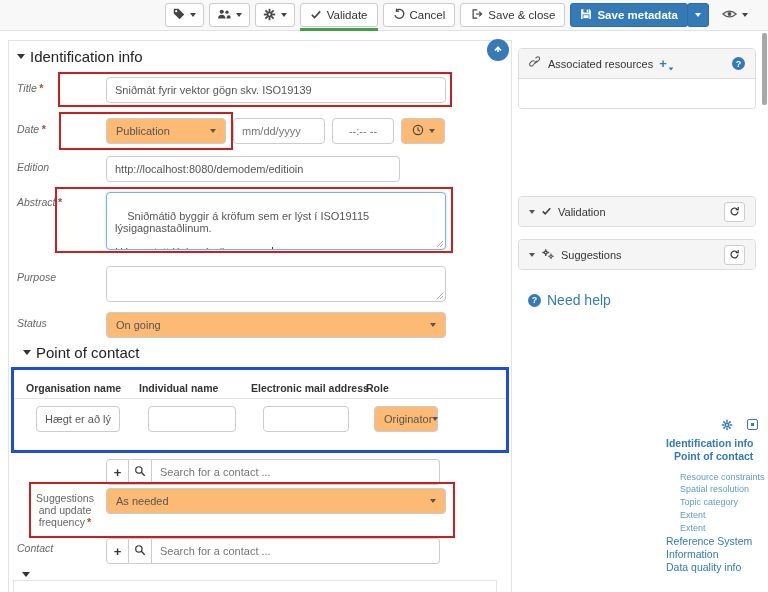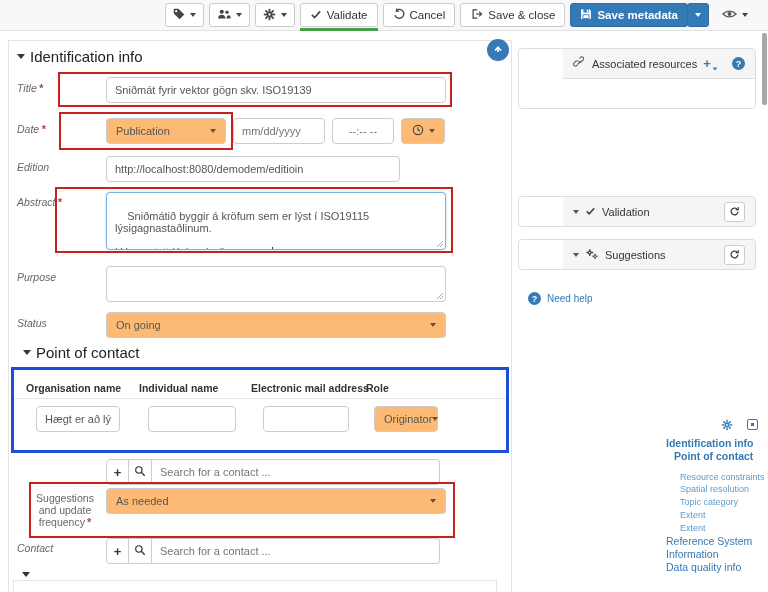"Associated resources" .panel { padding-left: 44px -> none }
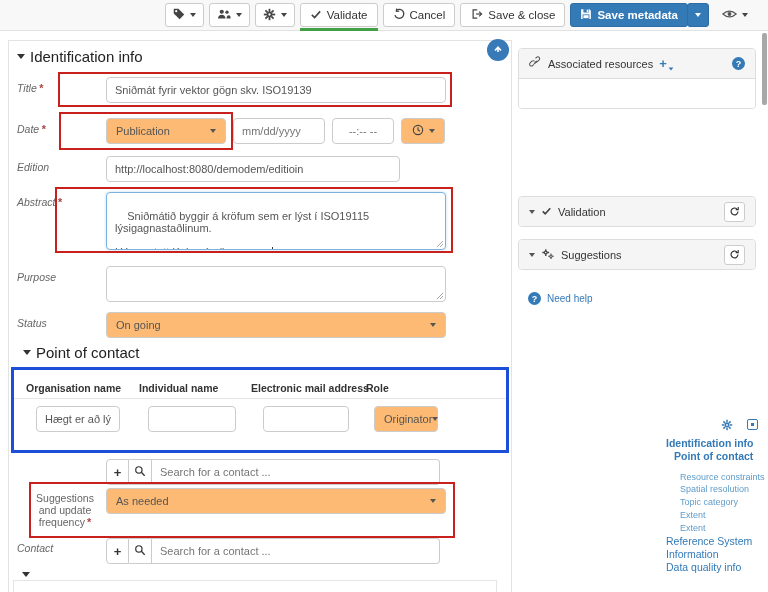"Need help" .need-help { font-size: 10px -> 14px }
